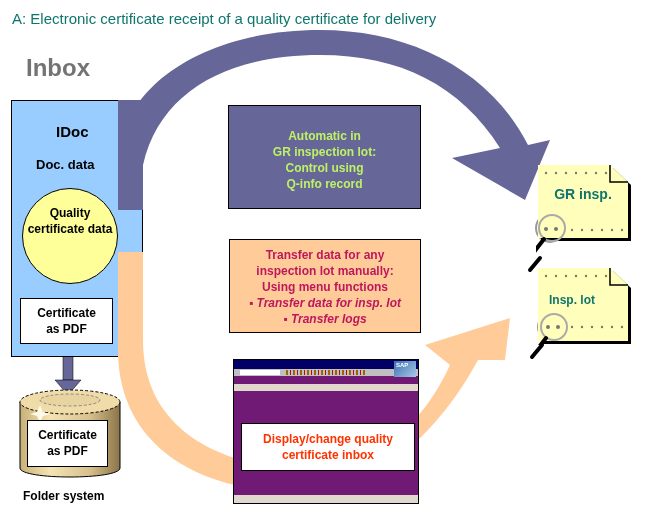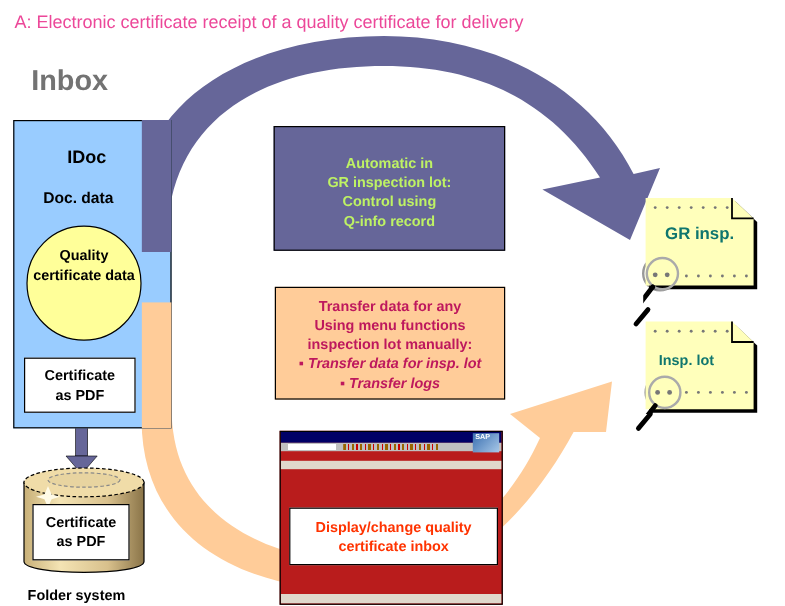"A: Electronic certificate receipt of" #title { color: #ec4899 -> #0f766e }
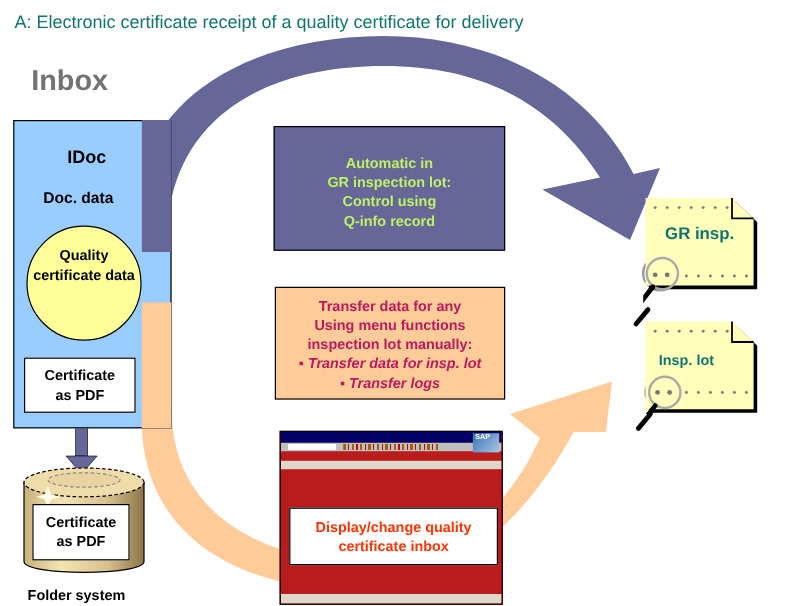"Using menu functions" div { order: before "inspection lot manually:" -> after "inspection lot manually:" }
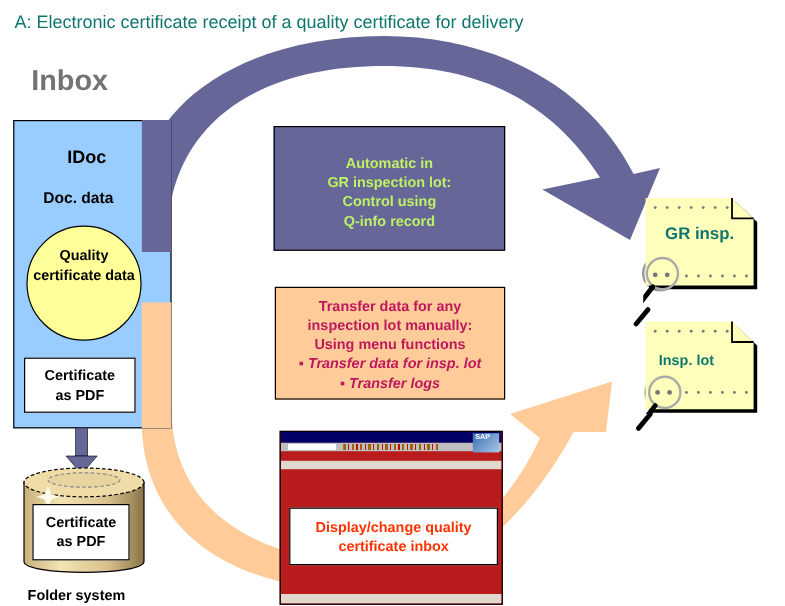"Display/change quality" #sap-window { background: #b91c1c -> #701a75 }
